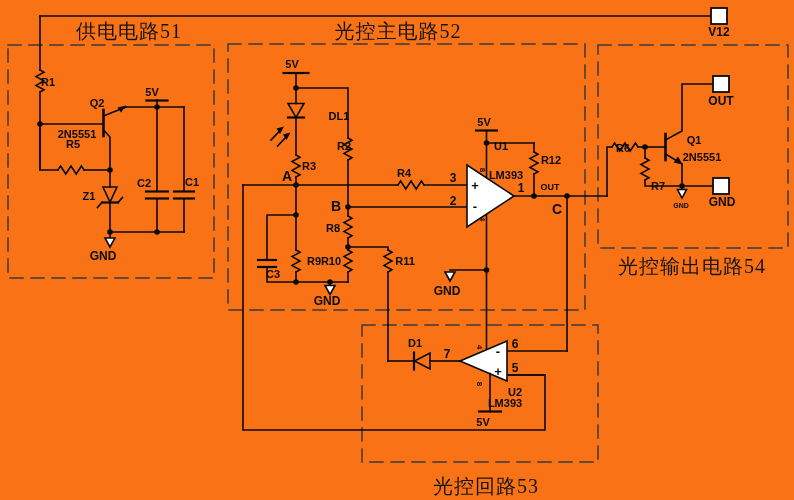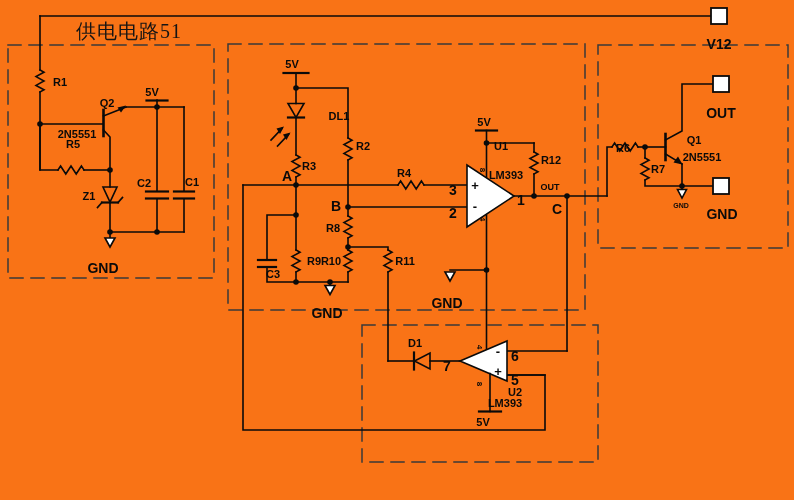"光控主电路52" div.lbl { html: none -> <div>光控主电路52</div> }
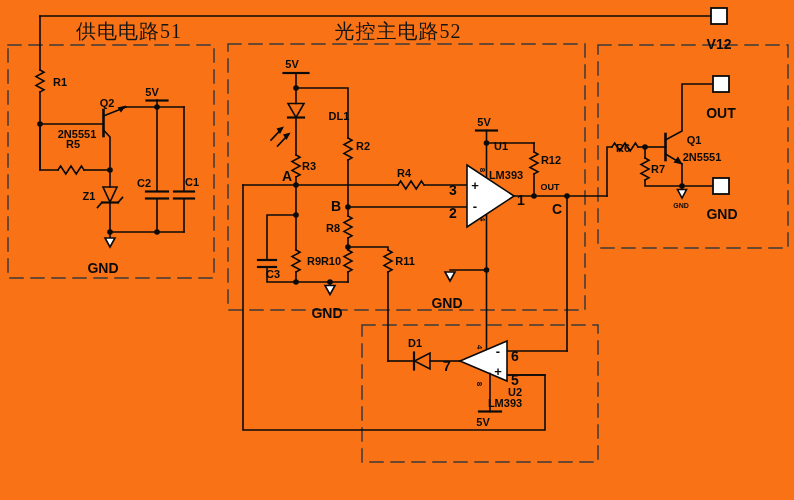"V12" .pin { font-size: 14px -> 12px; margin-top: 12px -> none }
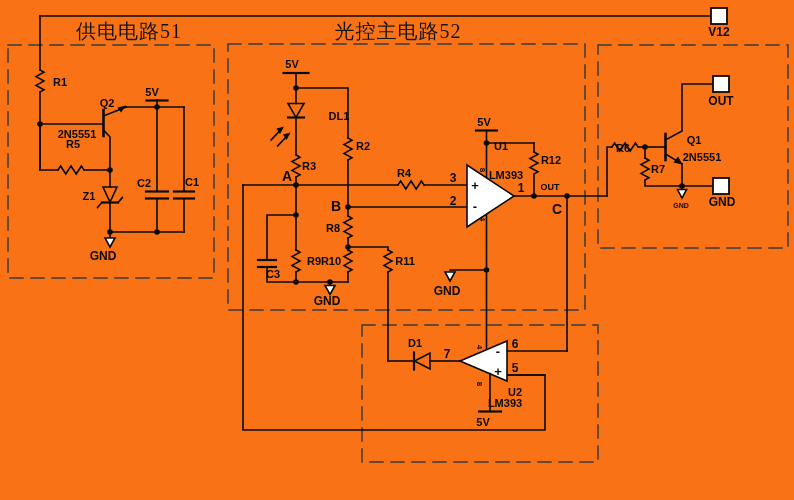"R1" div.lbl { left: 60px -> 48px }
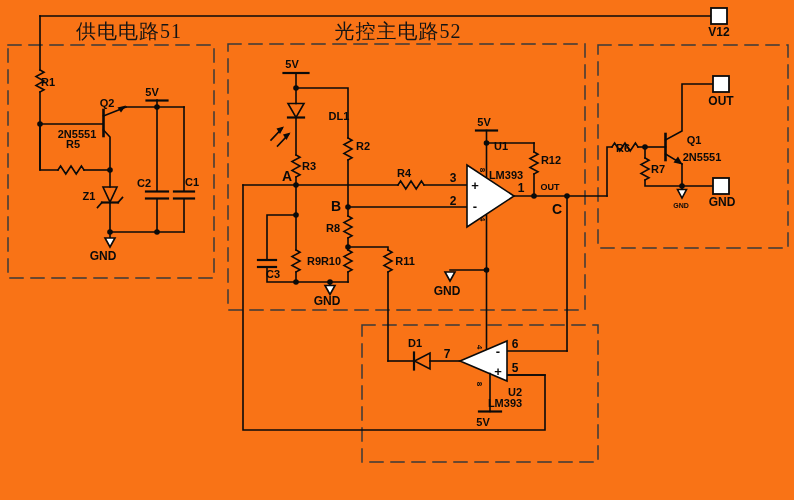"Q2" div.lbl { left: 107px -> 97px }
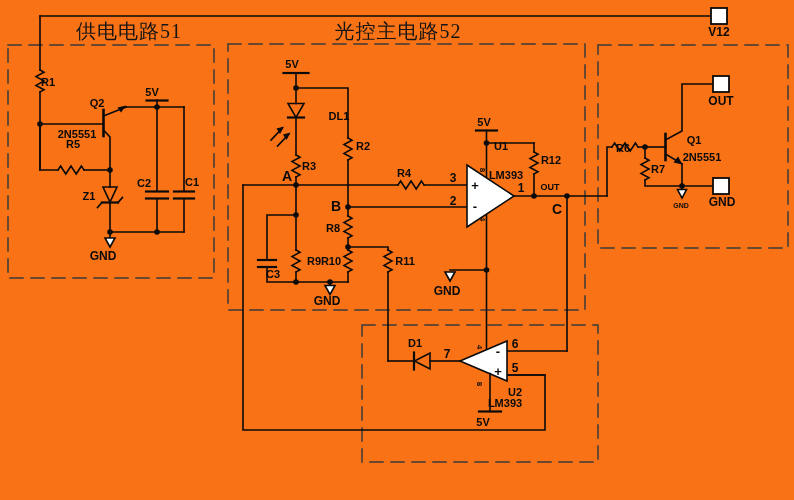"R2" div.lbl { left: 363px -> 344px }
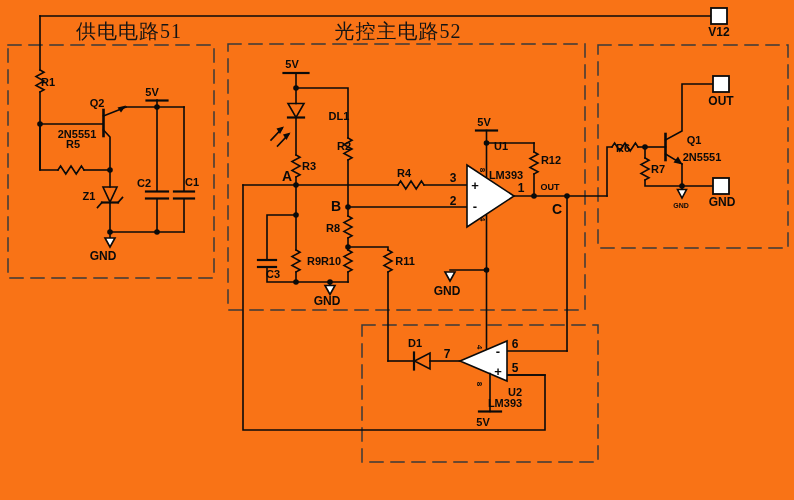"R7" div.lbl { top: 169px -> 186px }
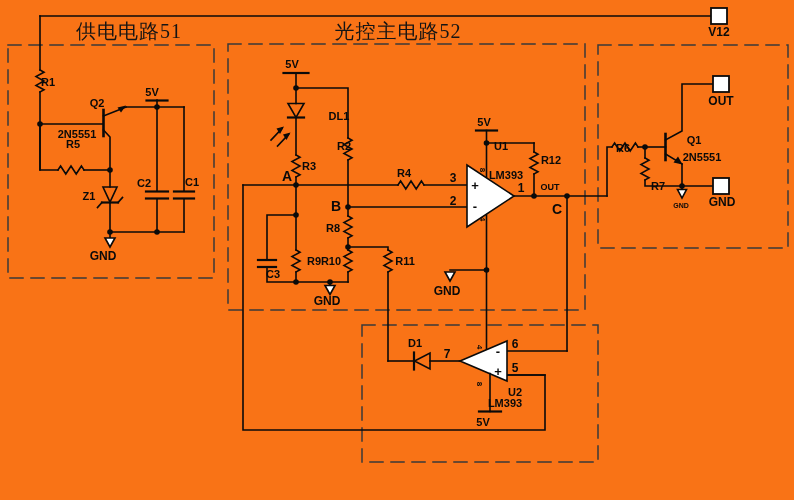"光控输出电路54" div.lbl { html: none -> <div>光控输出电路54</div> }
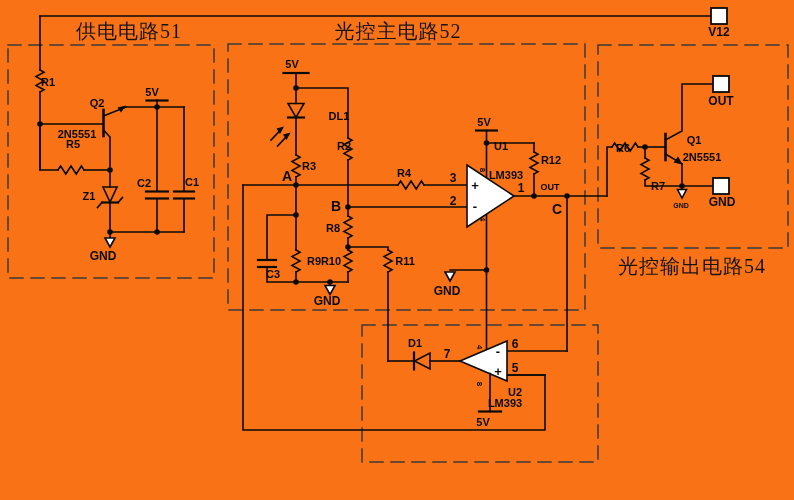"光控回路53" div.lbl { html: none -> <div>光控回路53</div> }
